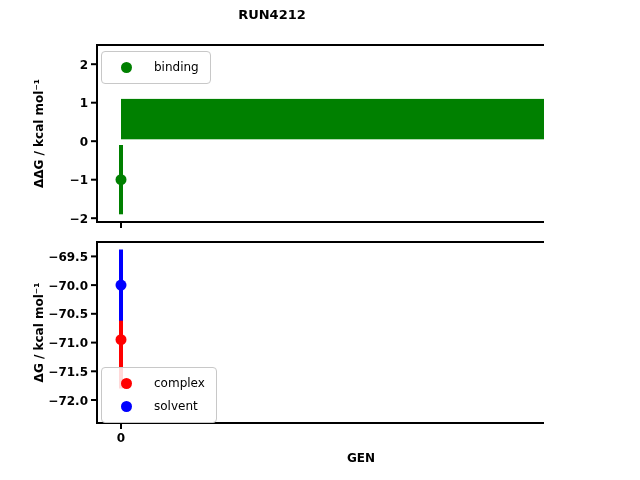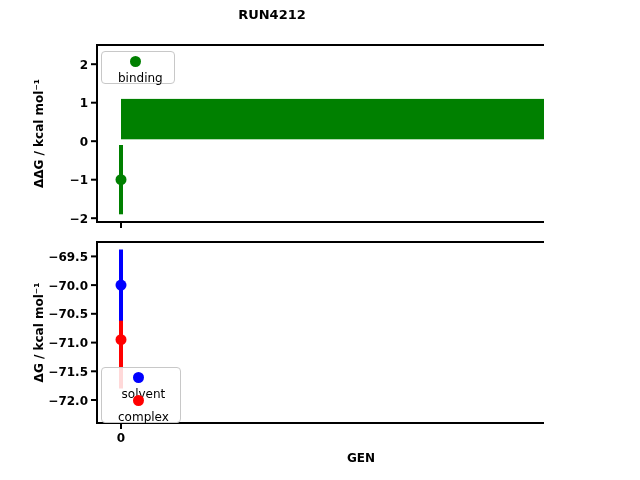"binding" .legend-item { flex-direction: column -> none }
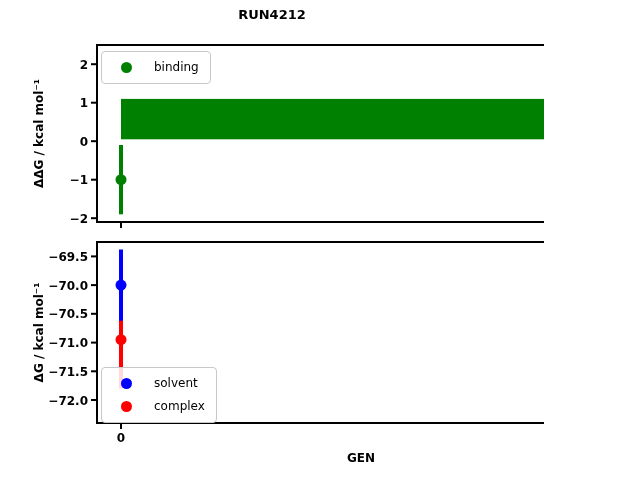"solvent" div.legend-item { order: before "complex" -> after "complex" }
